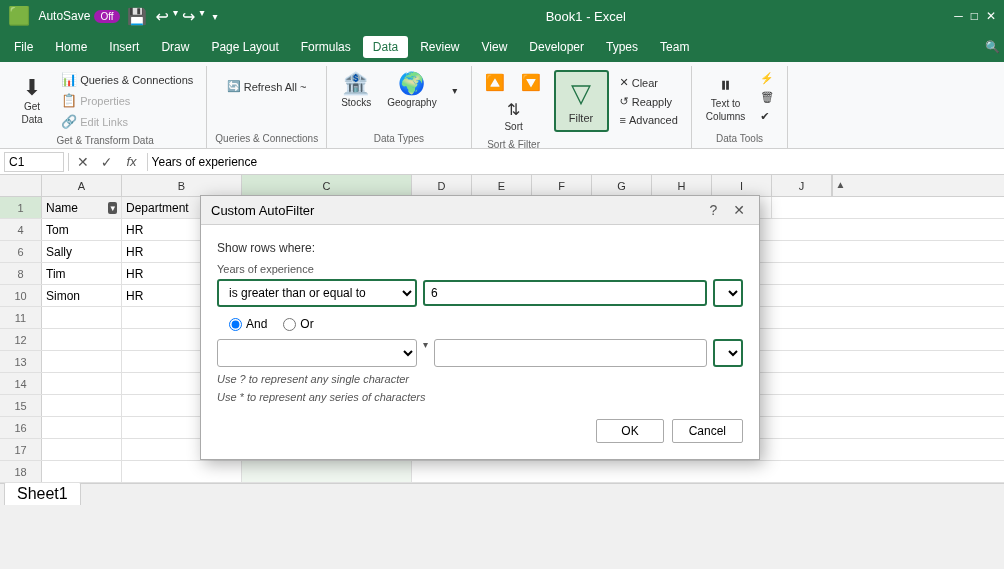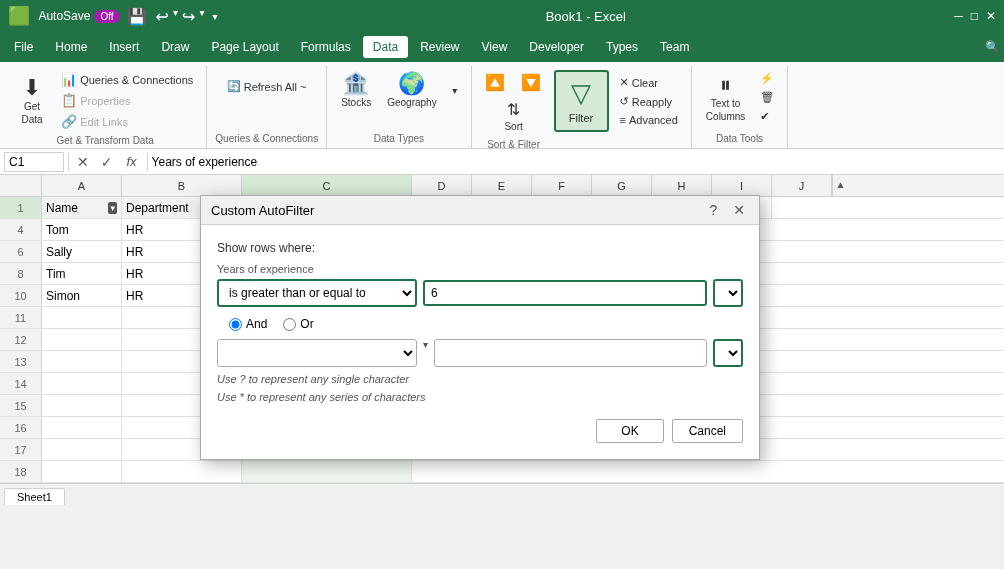"Sheet1" .sheet-tab { font-size: 11px -> 16px }
